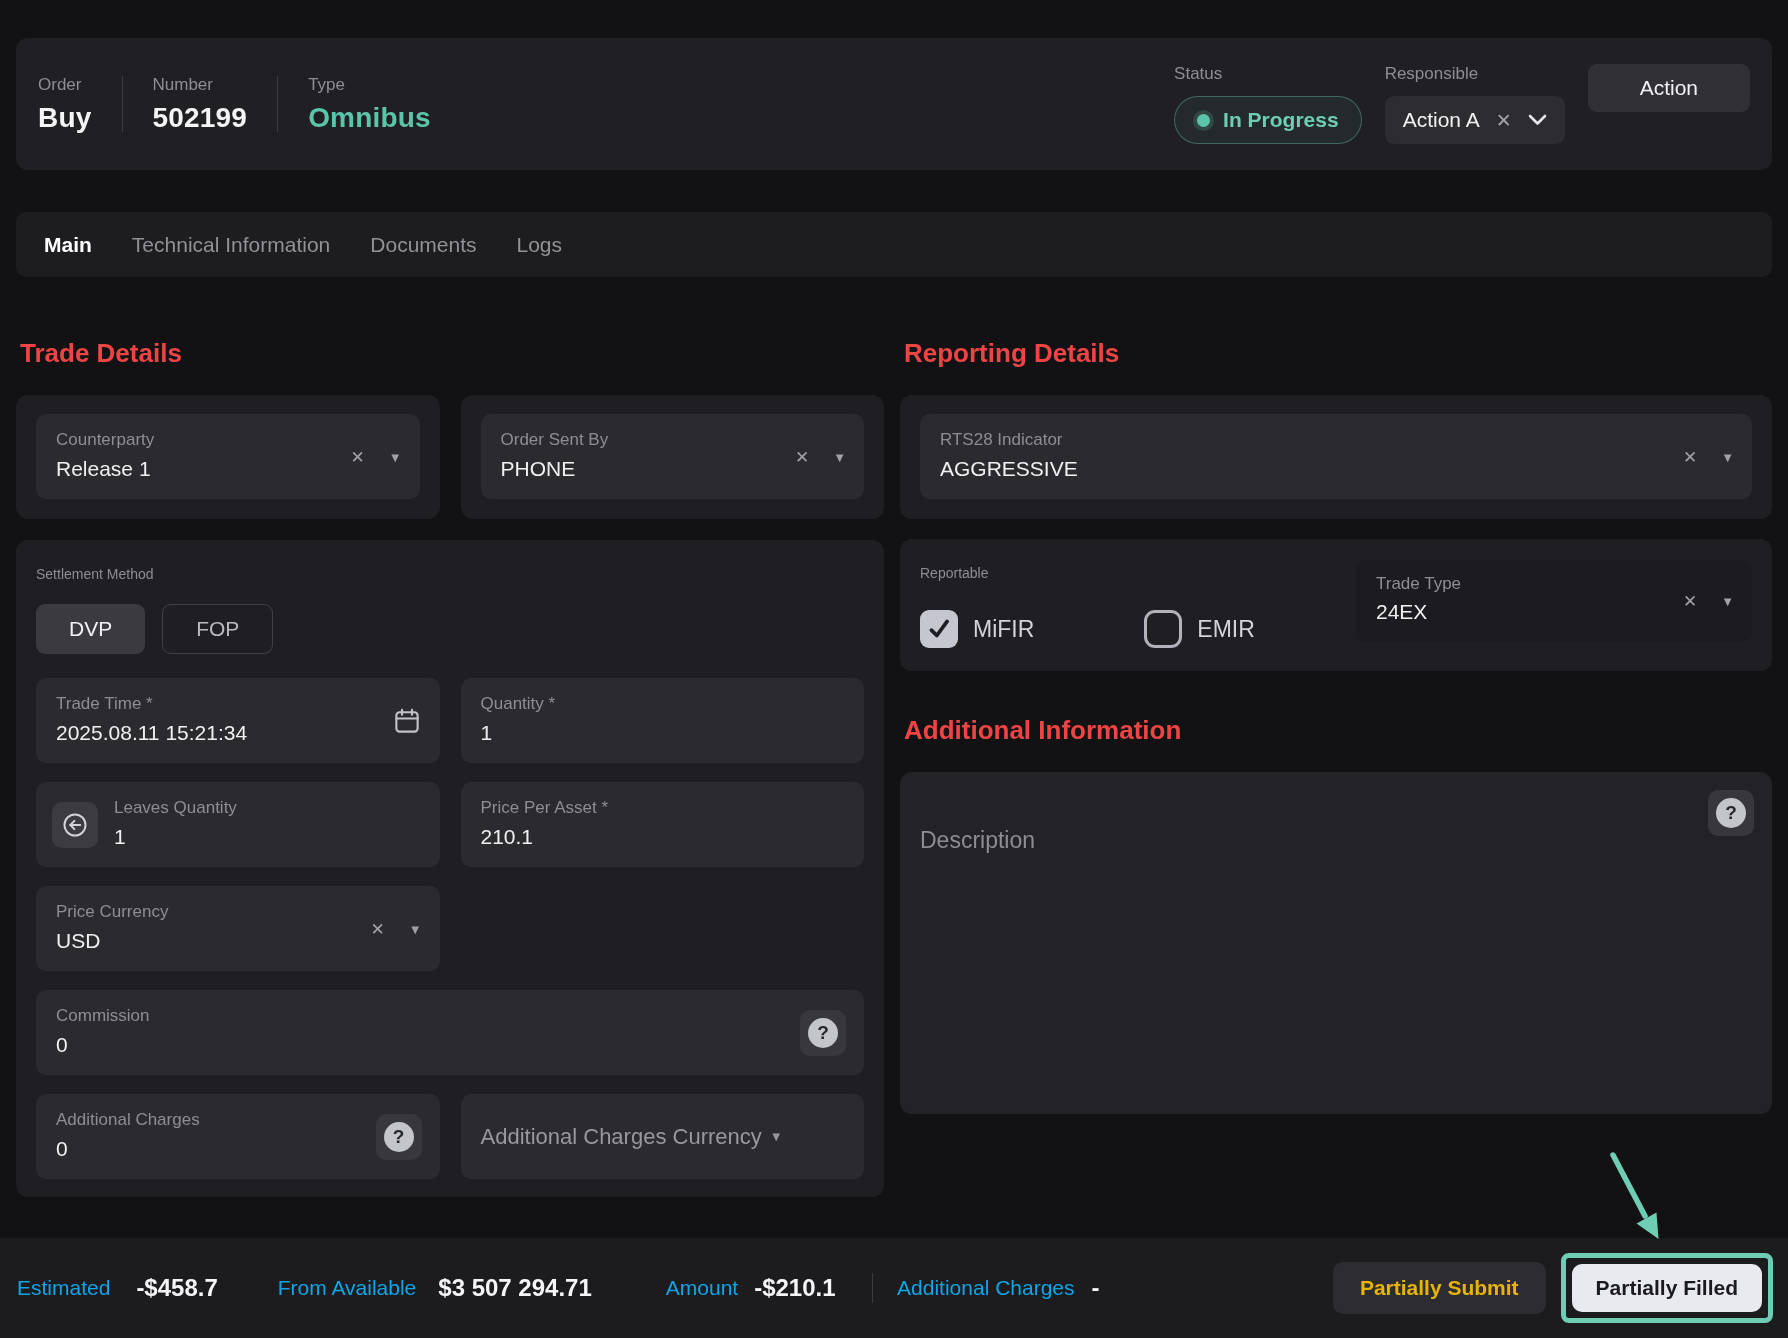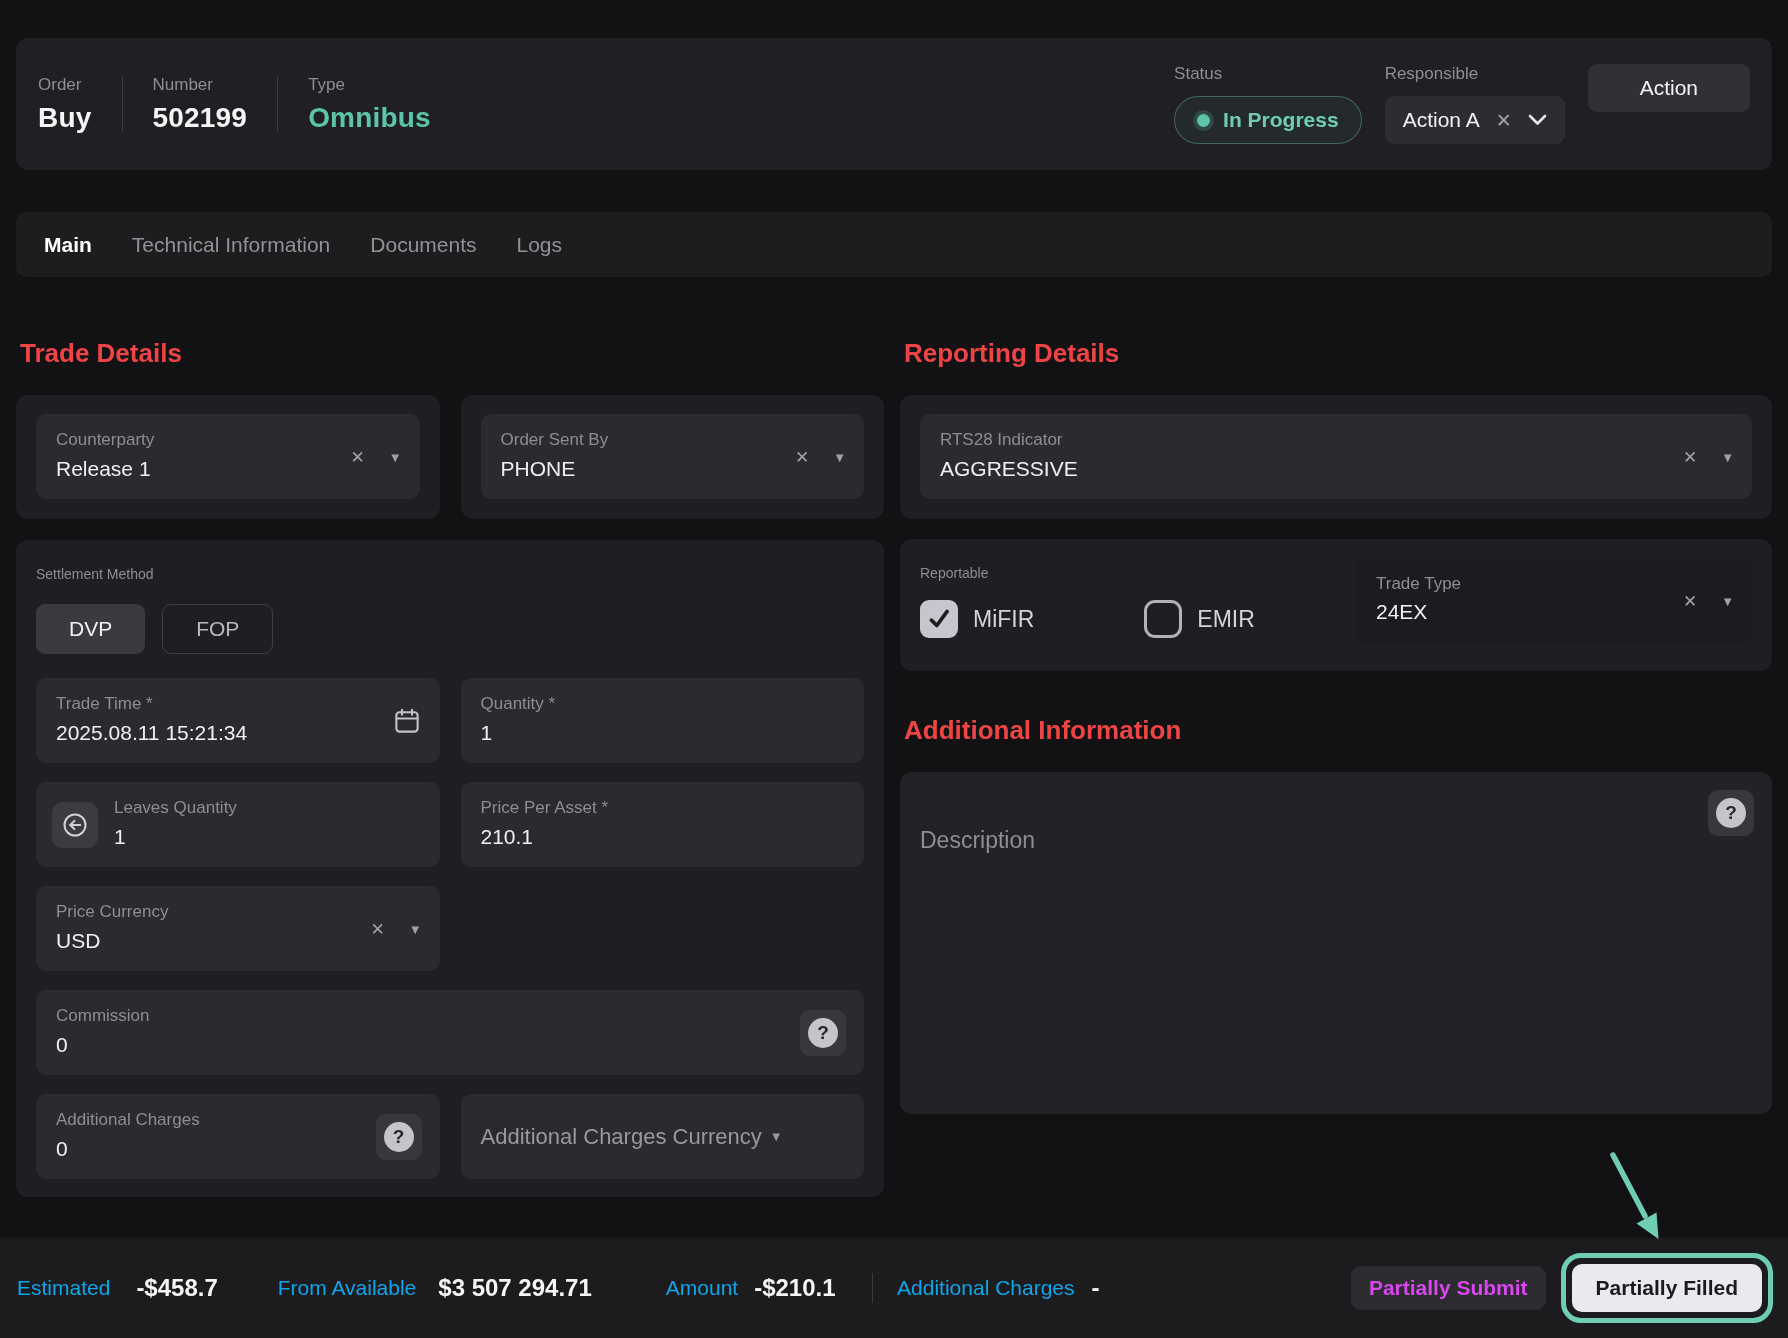"MiFIR" .checks { margin-top: 17px -> 27px }
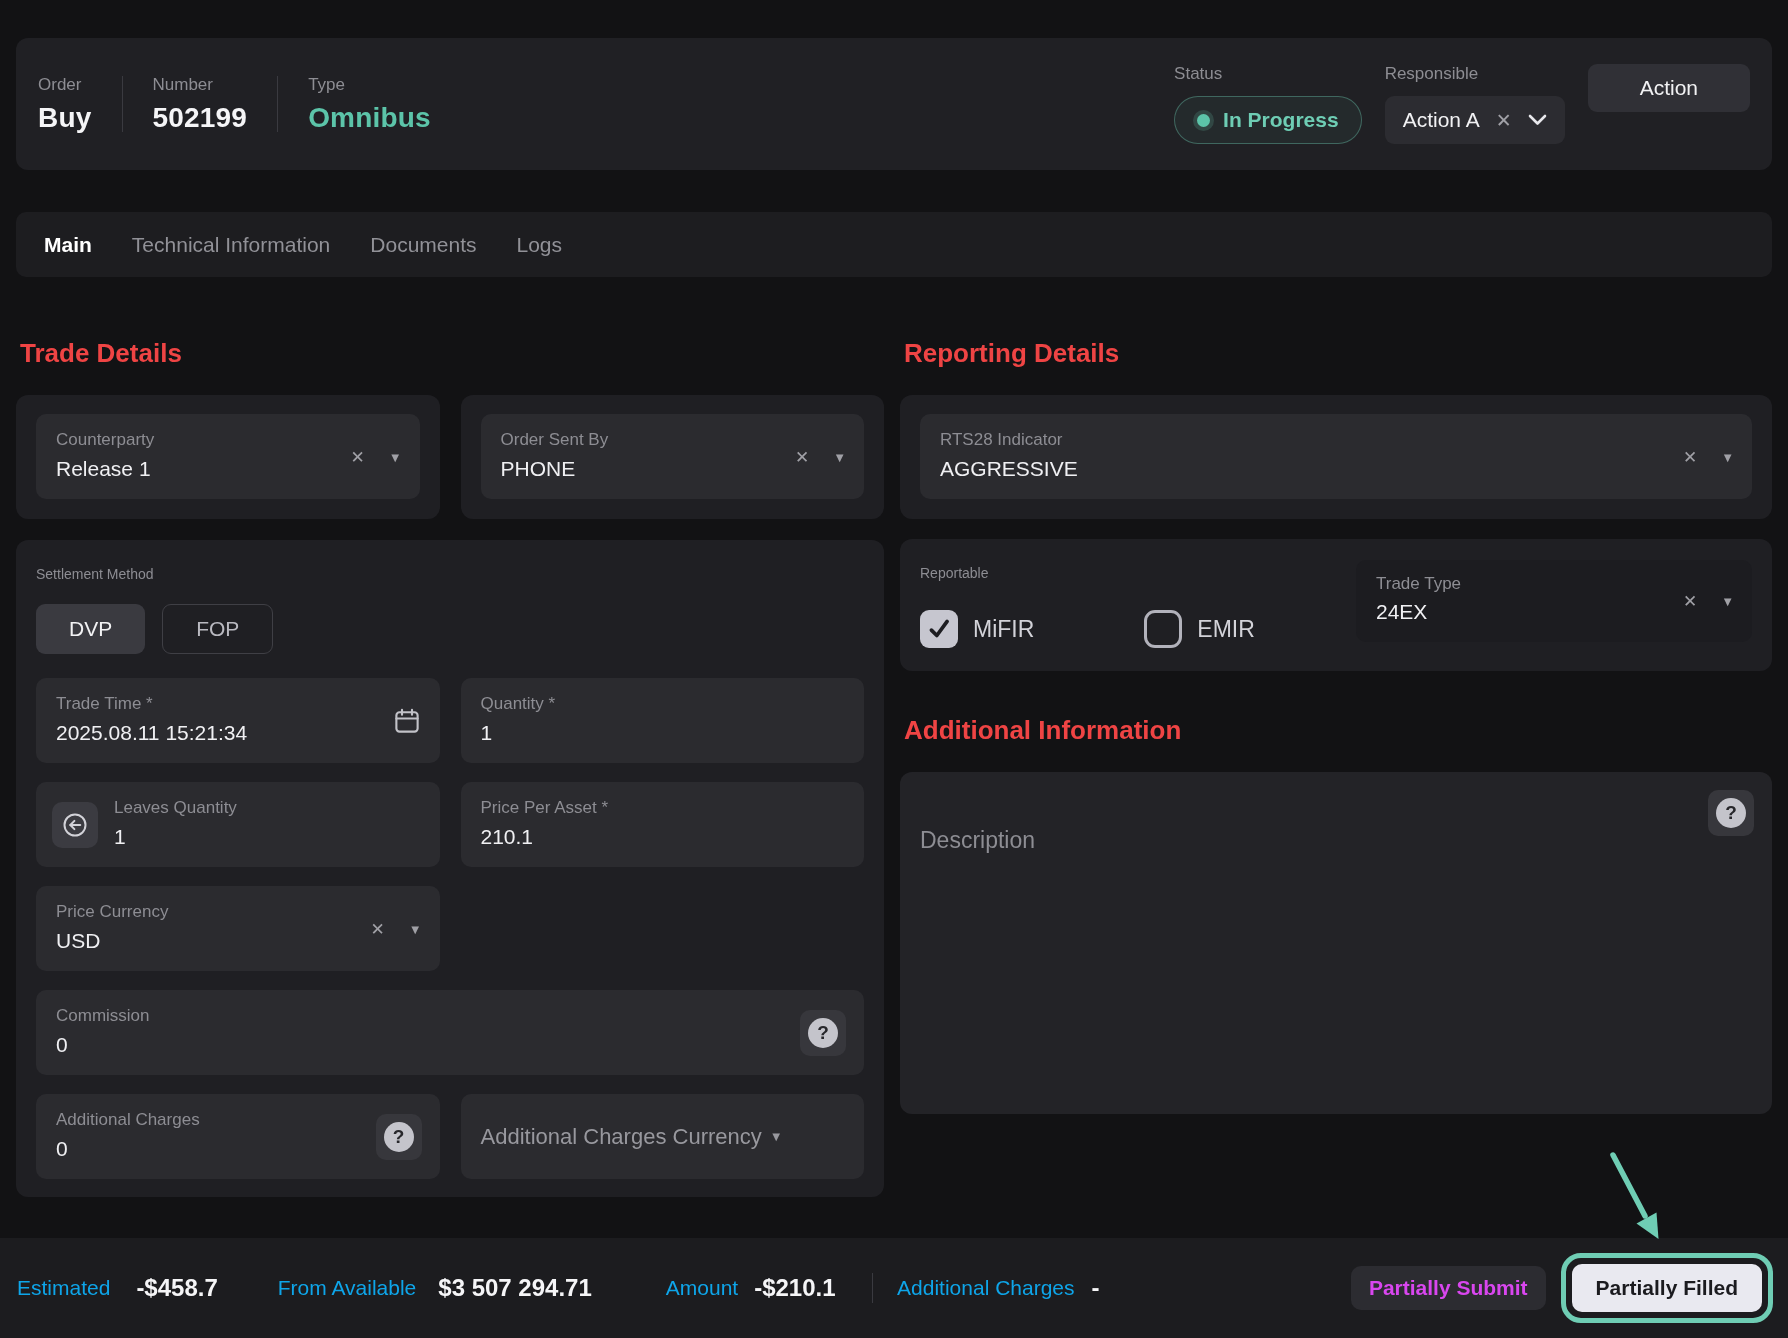"Partially Submit" .btn-ps { color: #d946ef -> #eab308; height: 44px -> 52px; padding: 0 18px -> 0 27px }
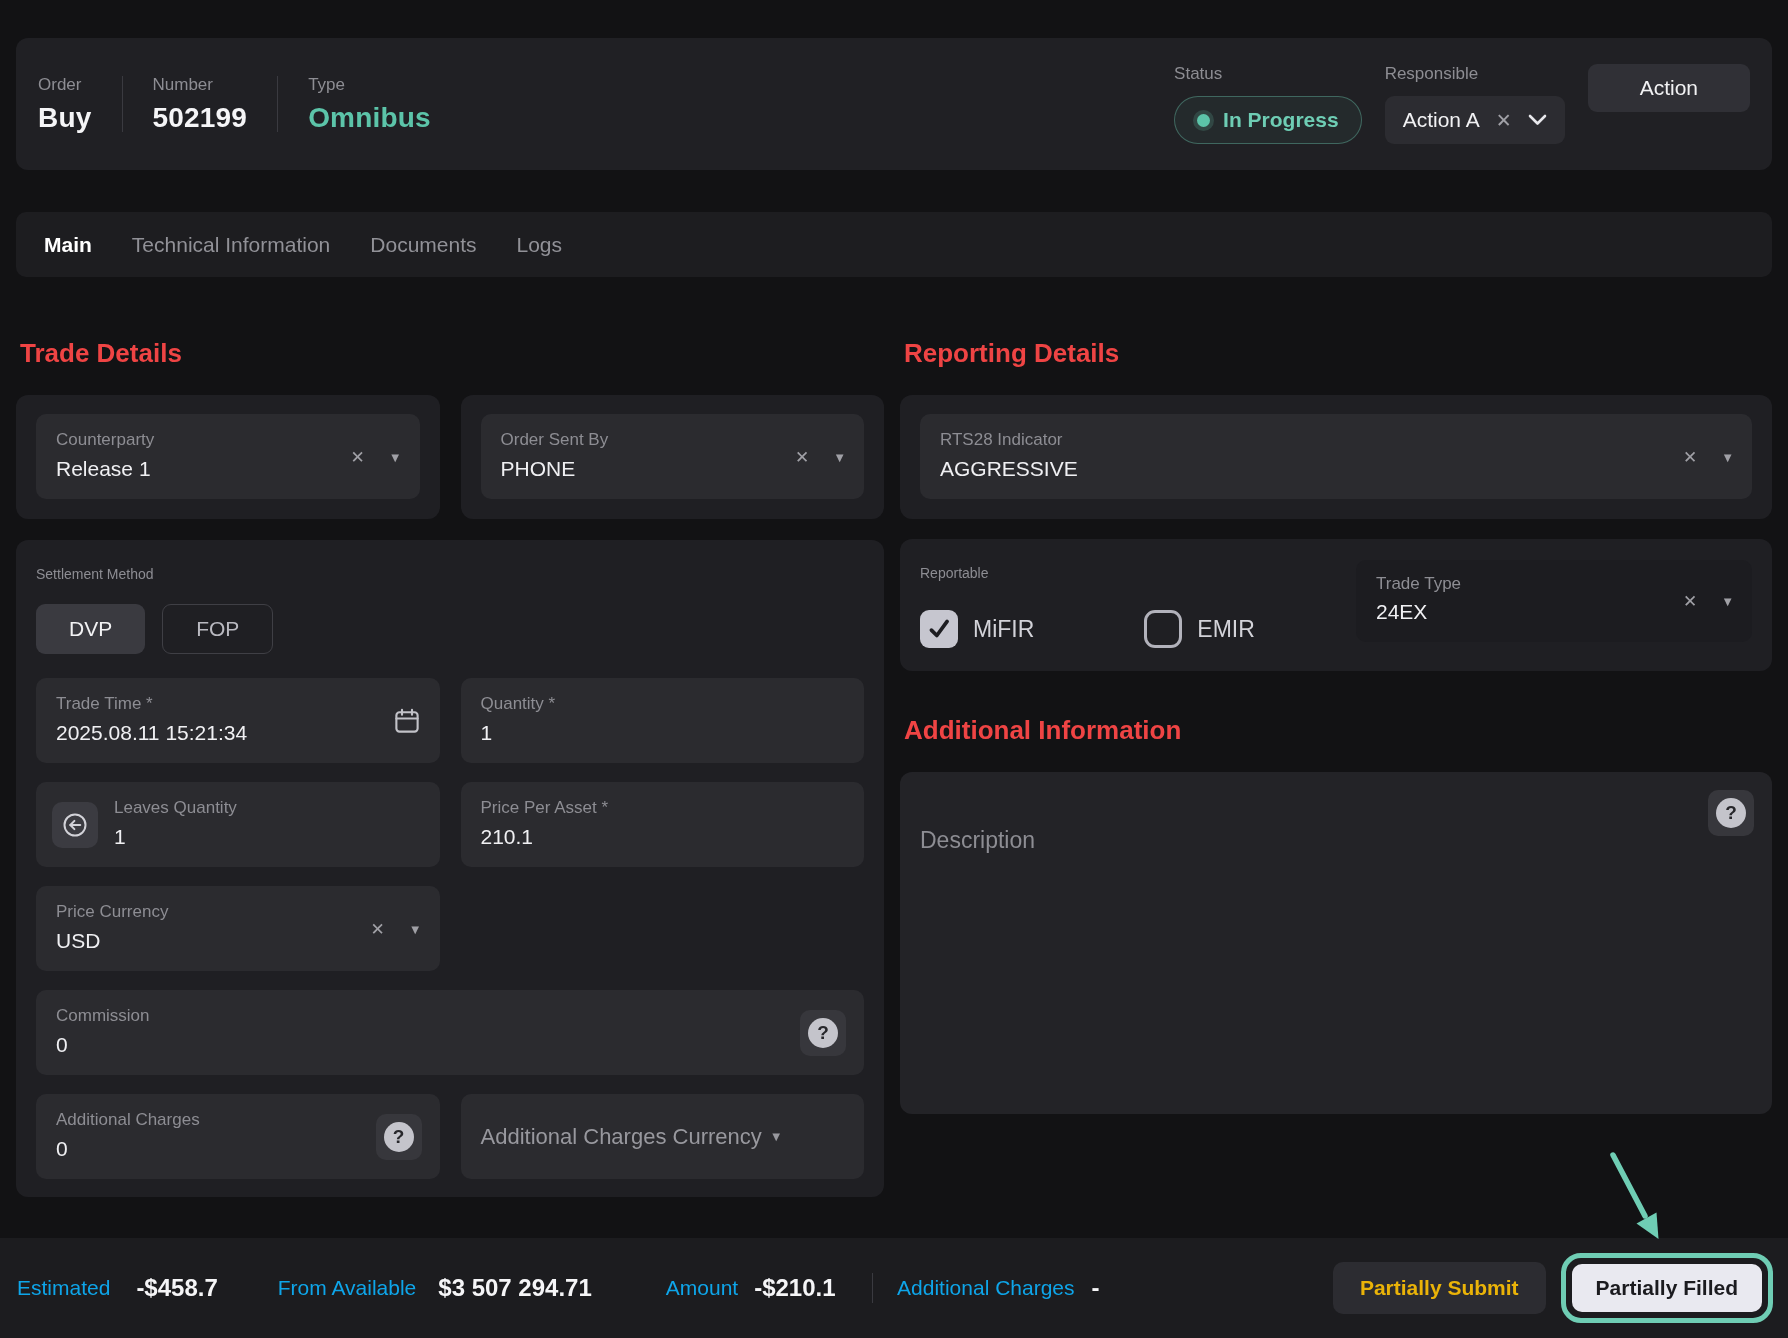"Partially Filled" .pf-ring { border-radius: 20px -> 8px }
